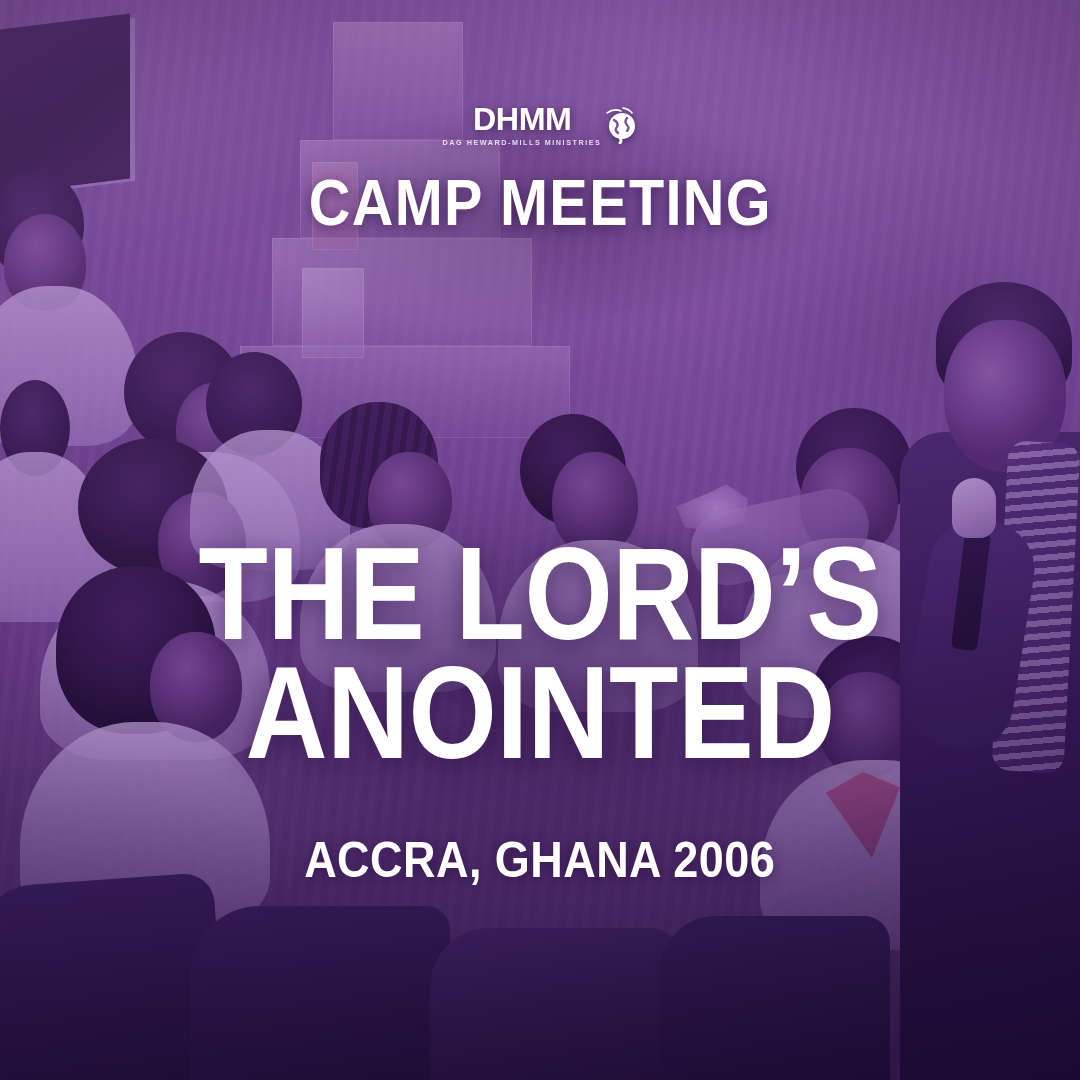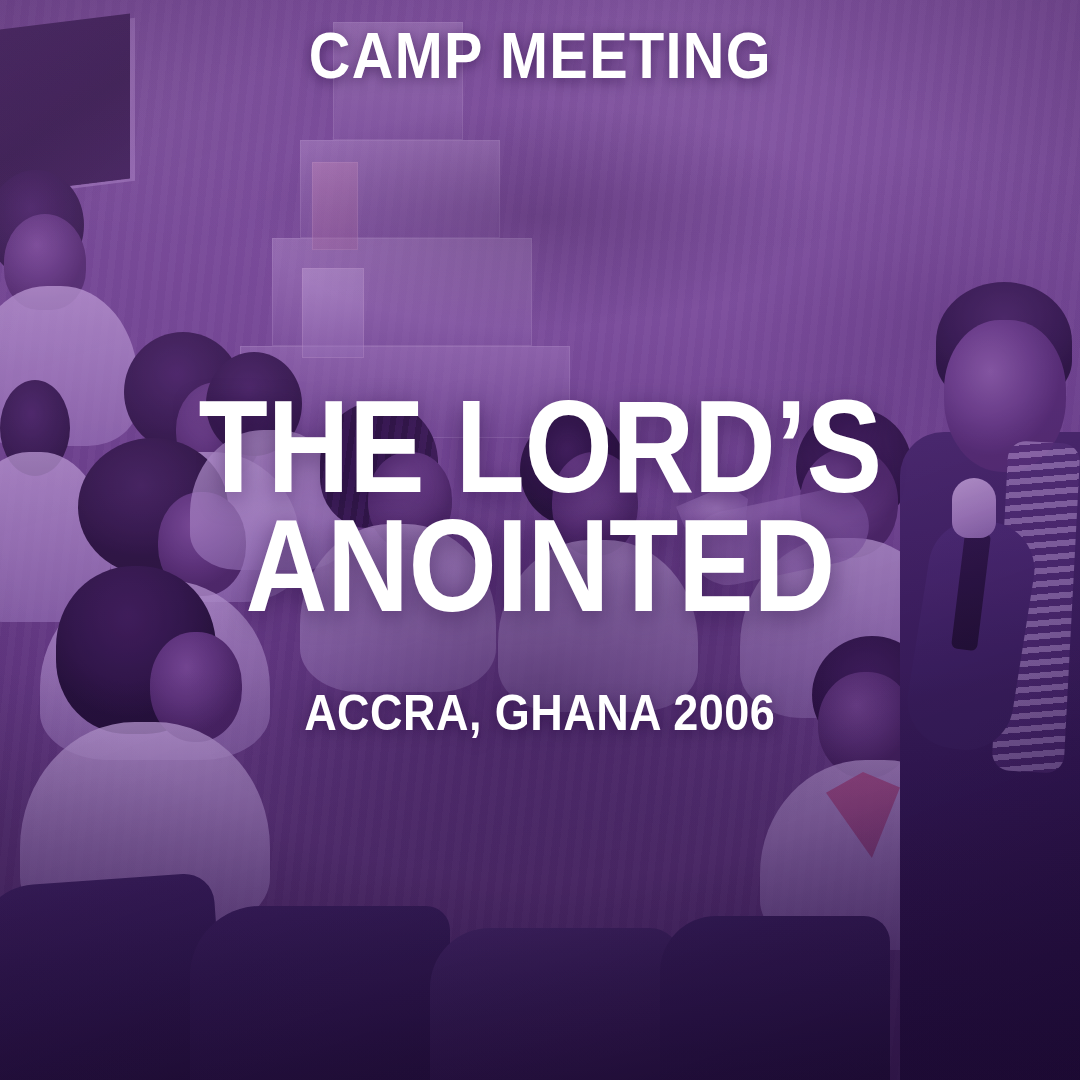"DHMM" div.logo { html: none -> <div> <div> <div>DHMM</div> <div>DAG HEWARD-MILLS MINISTRIES</div> </div> <div> <svg> <path></path> <path></path> <circle></circle> <path></path> <path></path> <path></path> </svg> </div> </div> }
